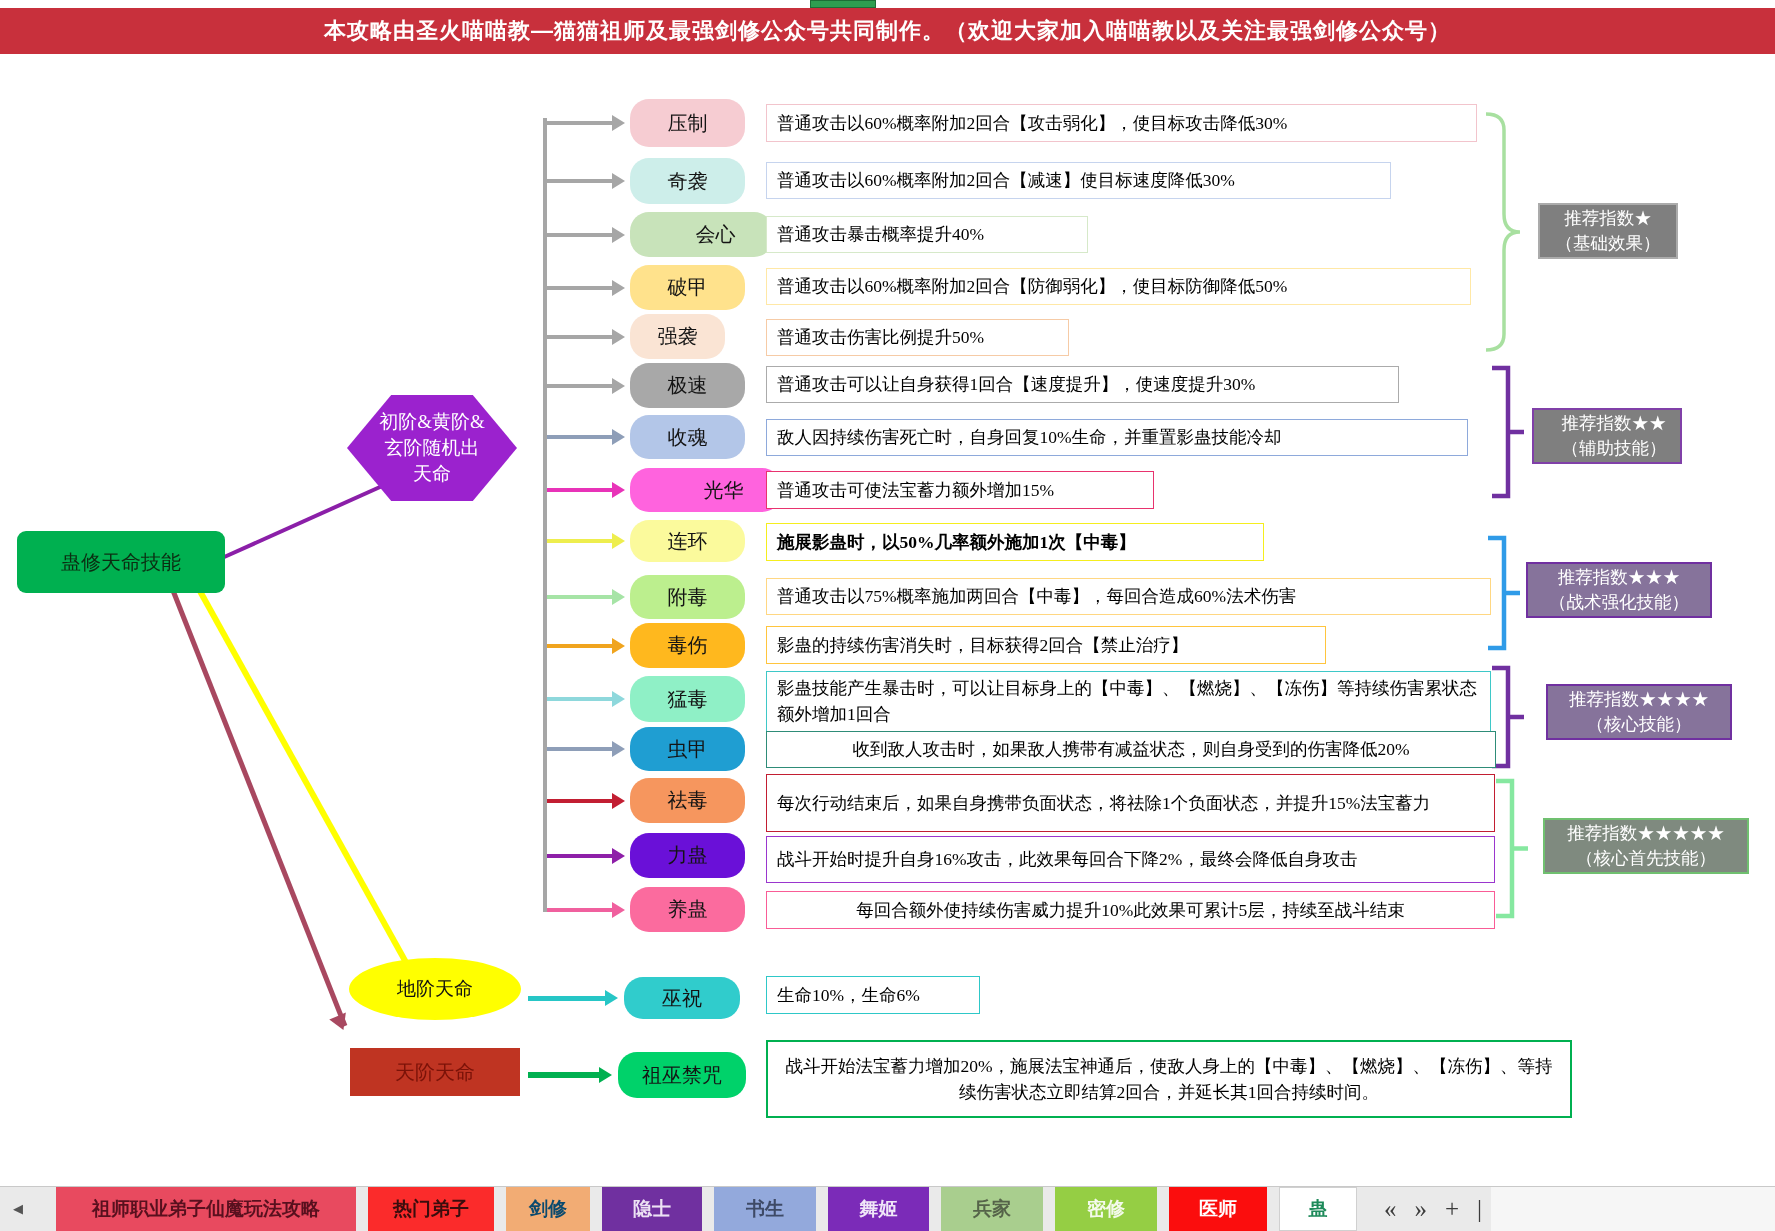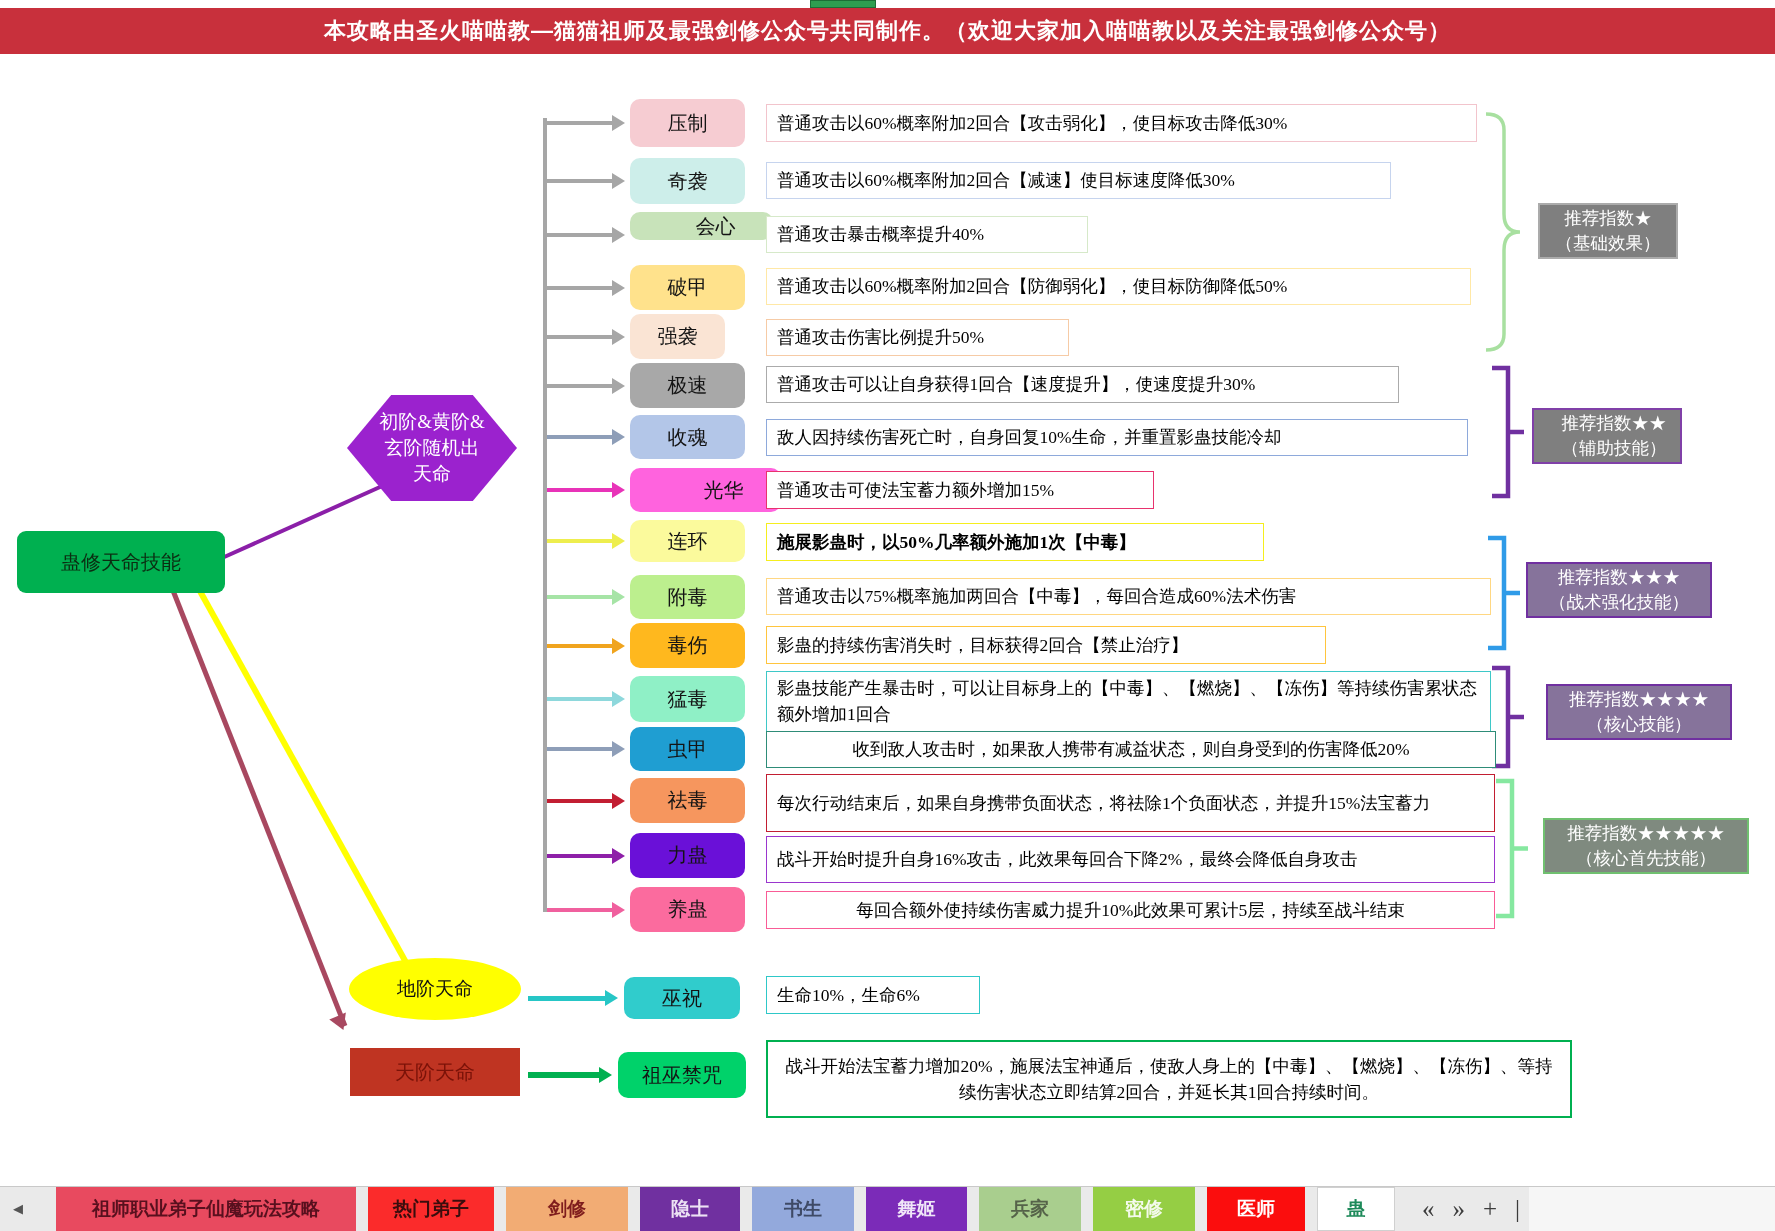"压制" .skill { border-radius: 10px -> 19px }
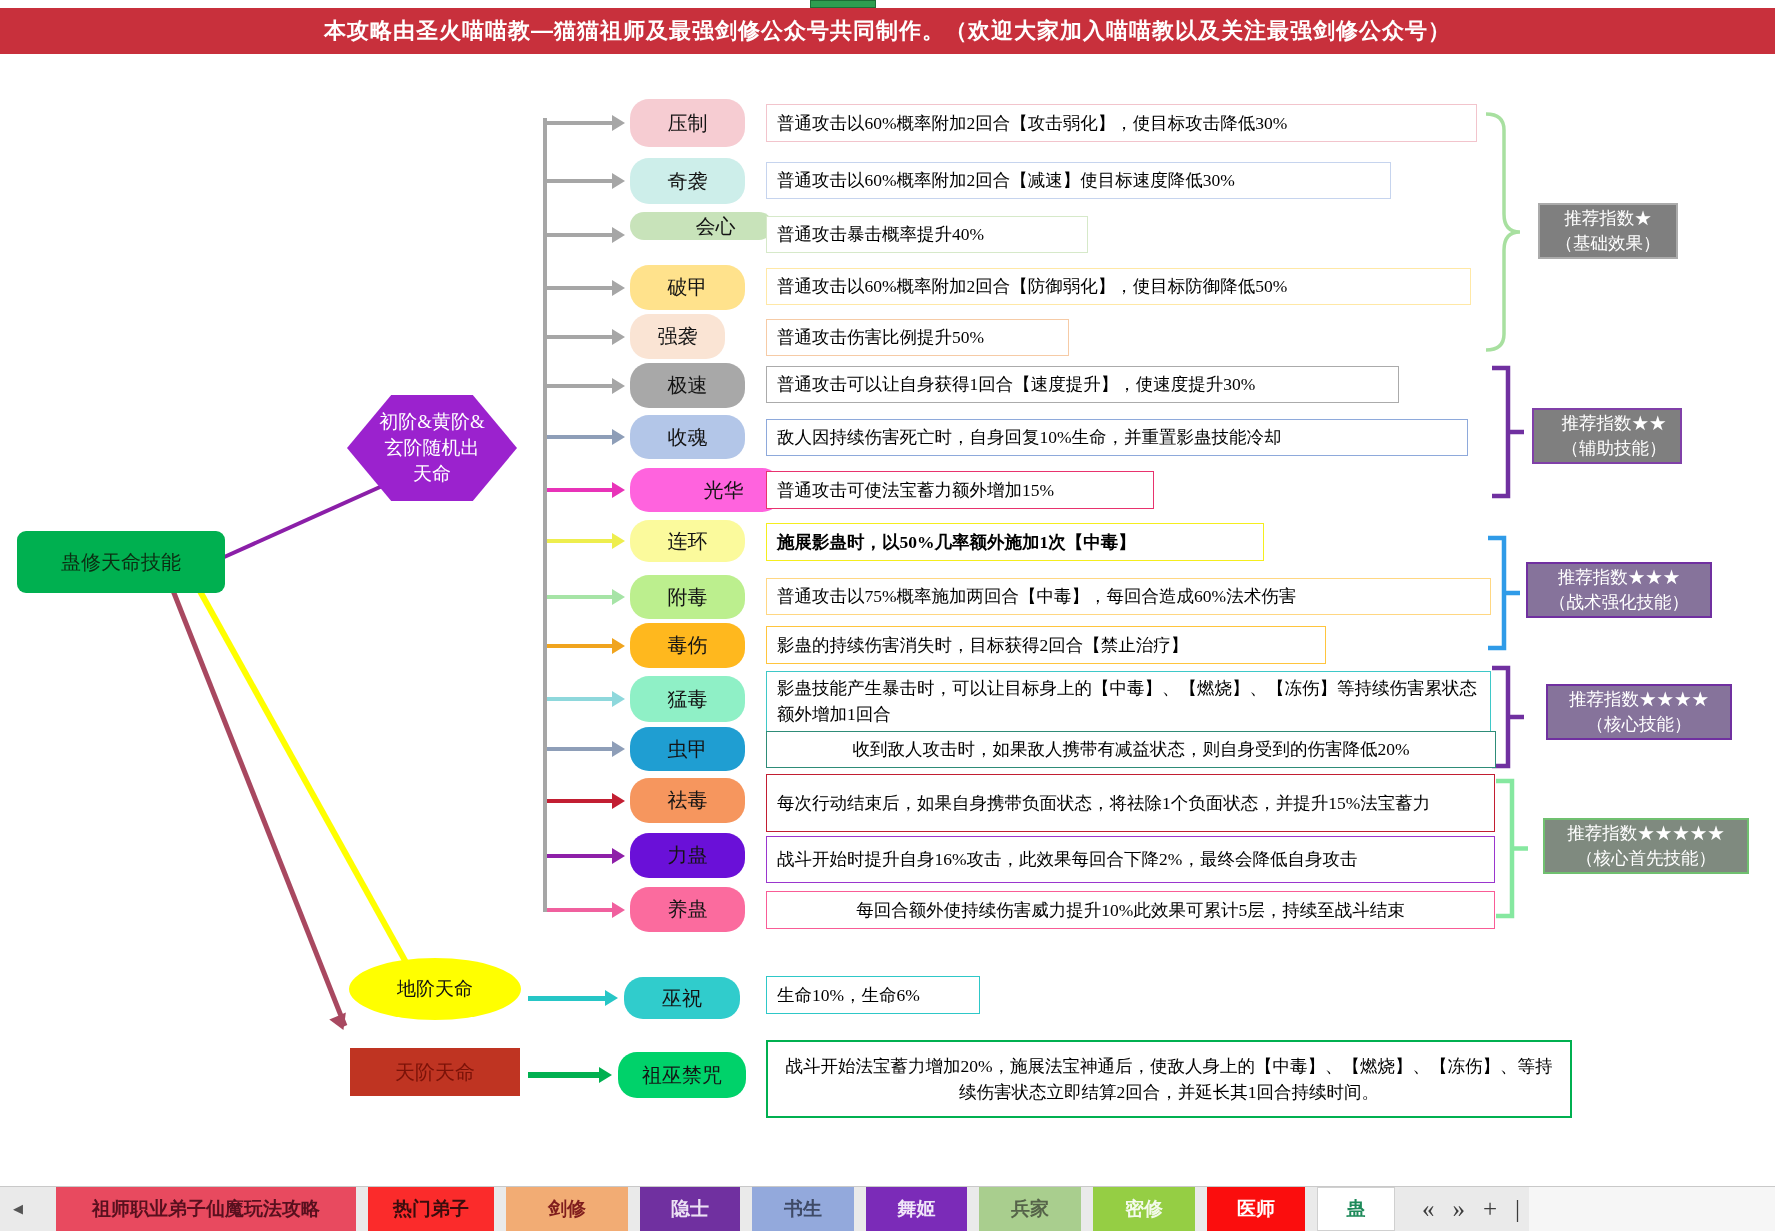"会心" div.skill { height: 28px -> 45px }
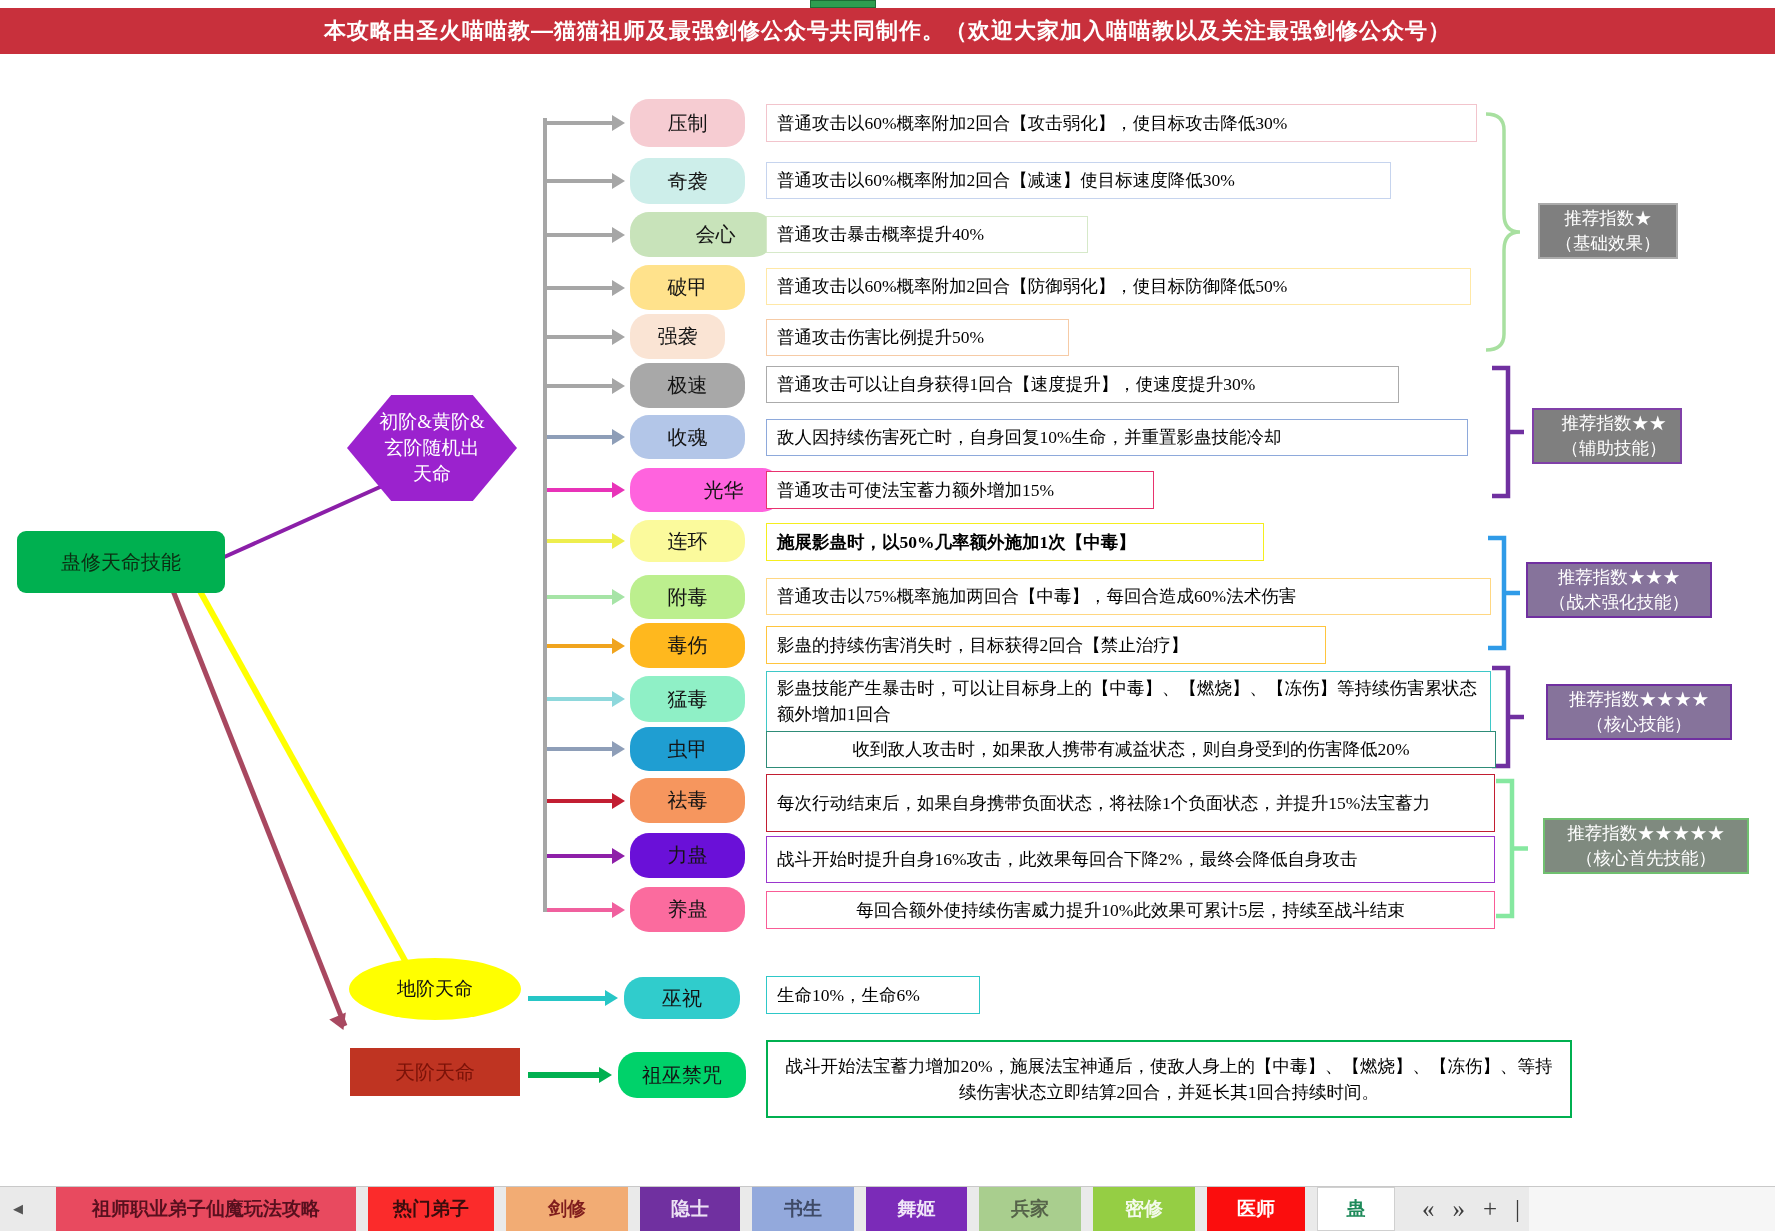"剑修" div.tab { color: #7f1d1d -> #0c4a6e; width: 122px -> 84px }
